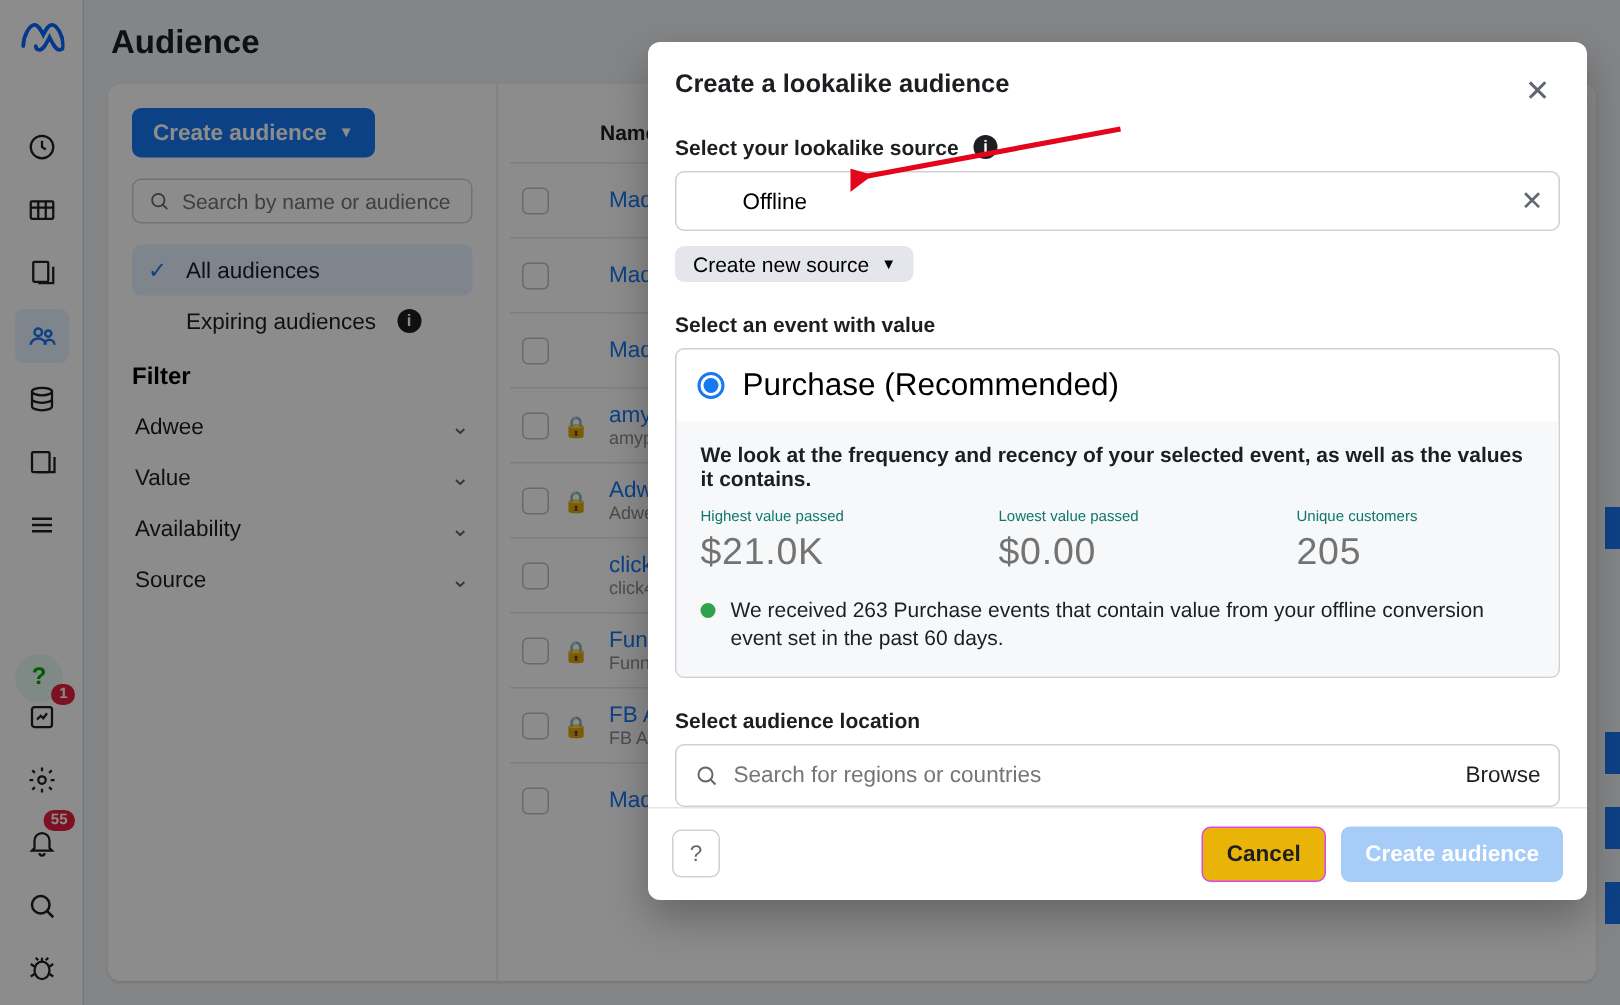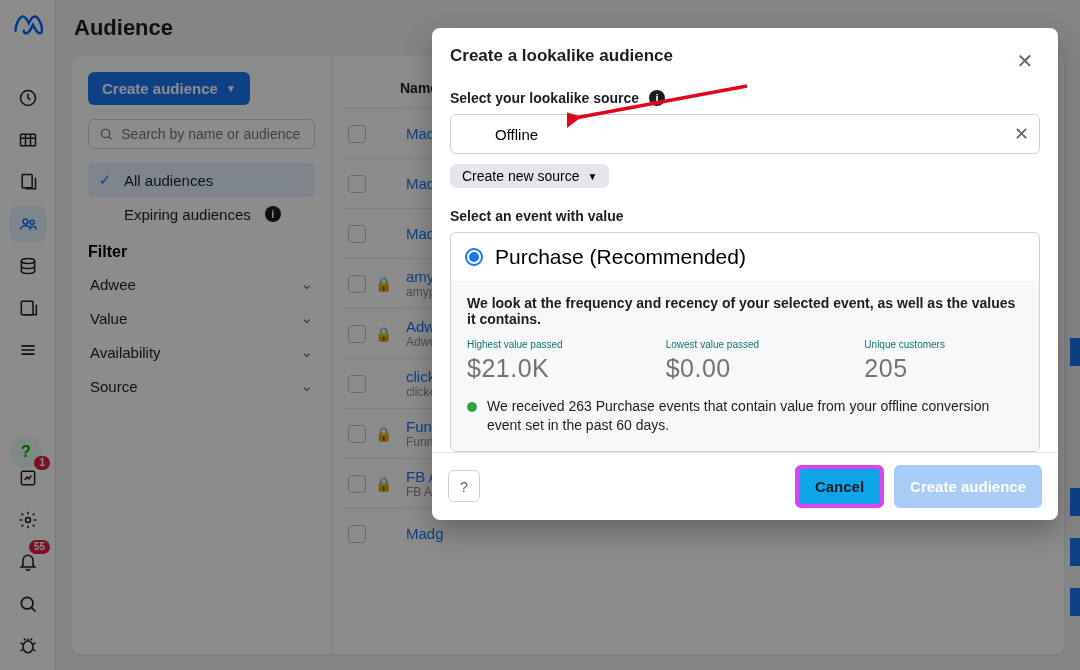"Select audience location" div.section { html: none -> <div> <div>Select audience location</div> <div> <svg> <circle></circle> <path></path> </svg> <input> <span>Browse</span> </div> </div> }
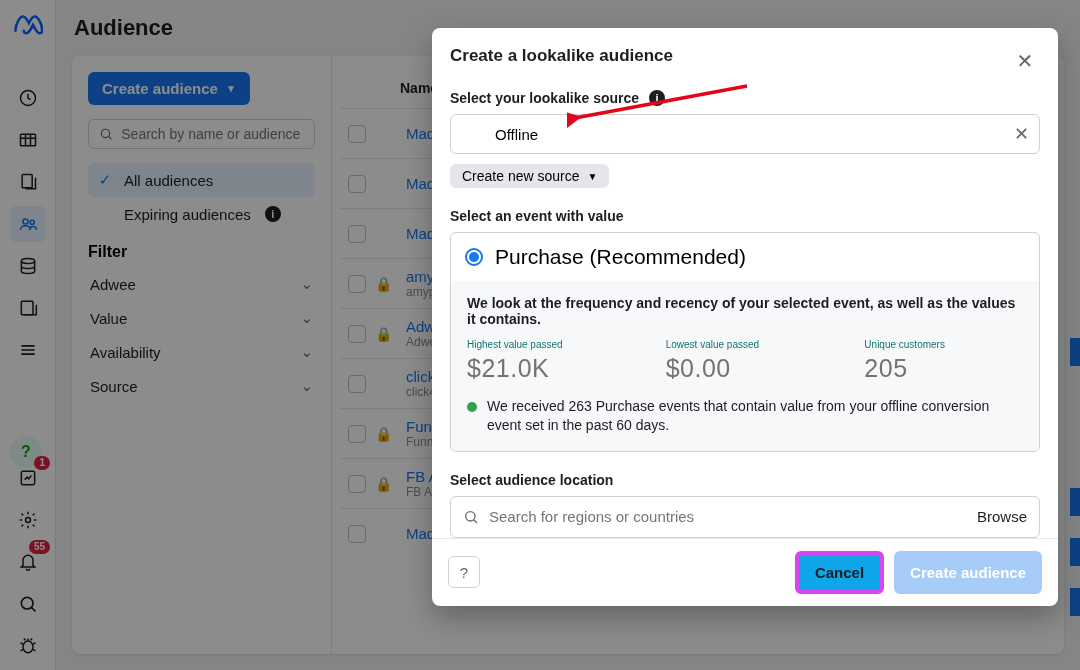"Cancel" .btn-secondary { background: #0ea5e9 -> #eab308; border: 4px solid #d946ef -> 1px solid #d946ef }
